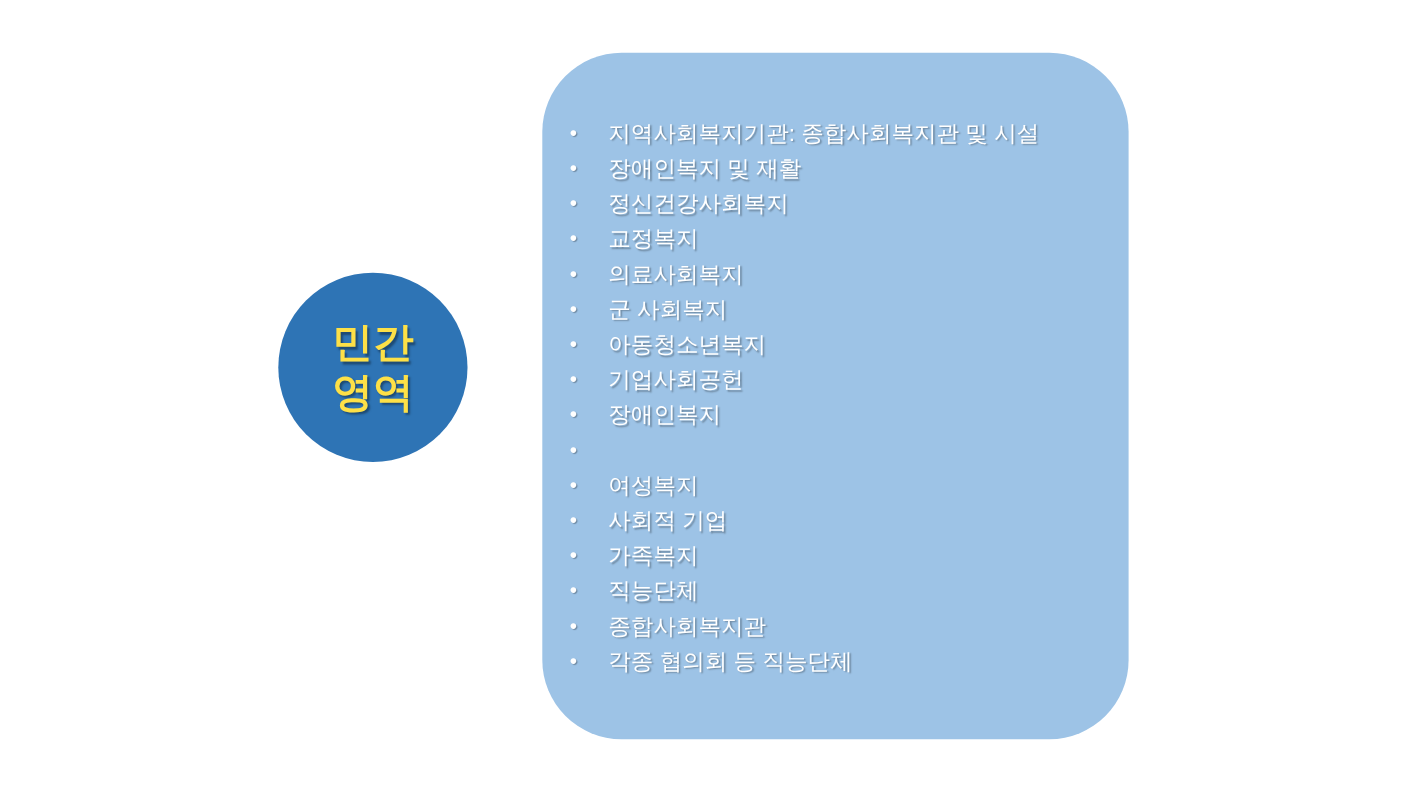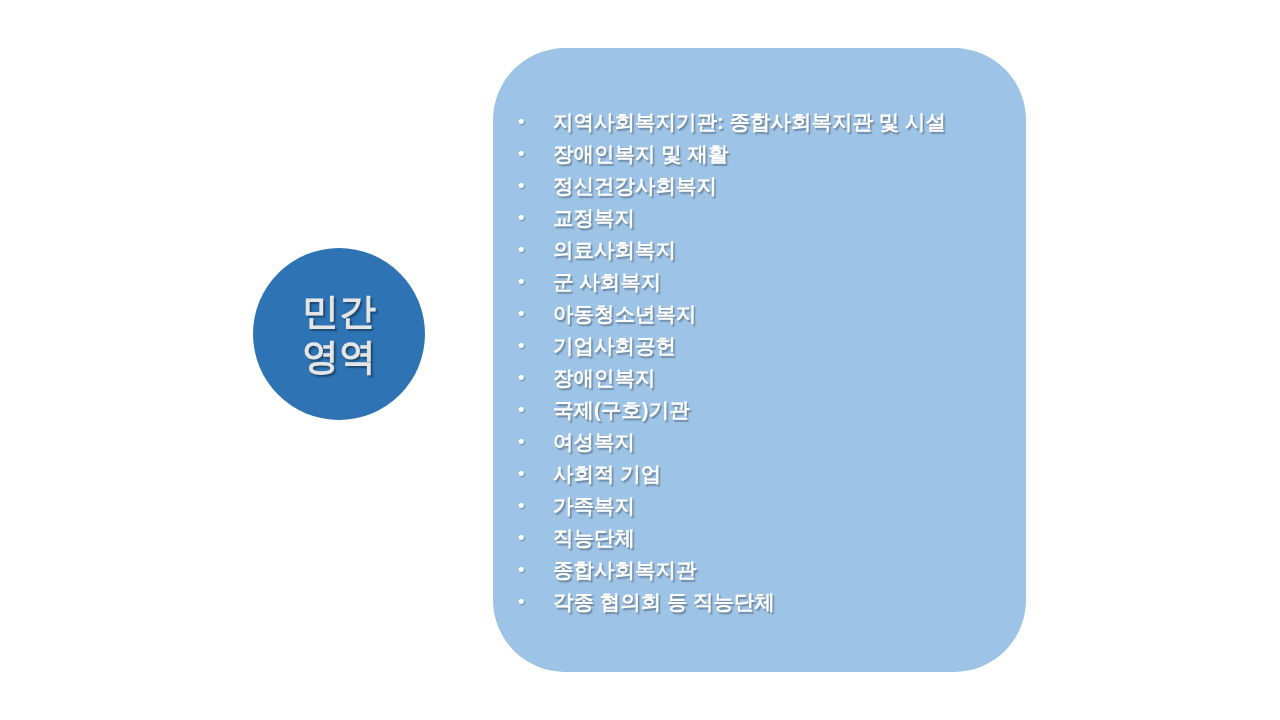"지역사회복지기관: 종합사회복지관 및 시설" .bullet-text { font-weight: bold -> normal }
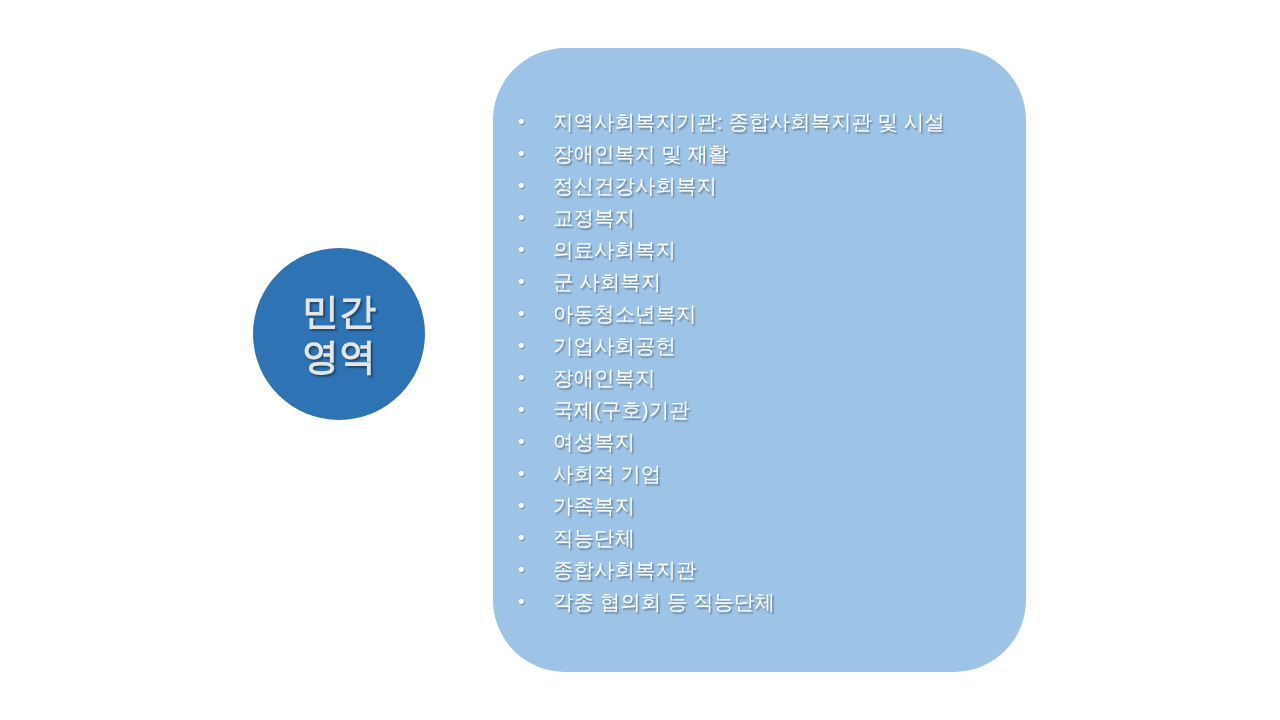"민간" .circle-label { color: #e5e5e5 -> #fde047 }
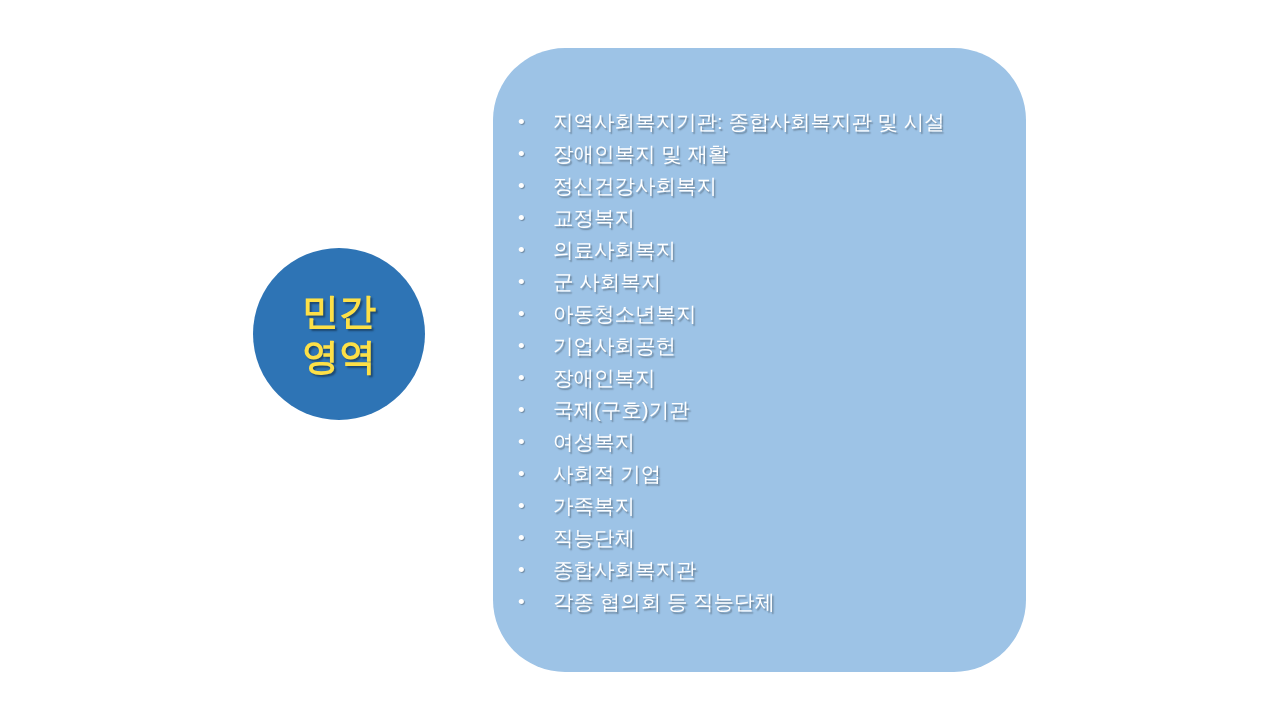"국제(구호)기관" span.bullet-text { html: <span>국제(구호)기관</span> -> none }
